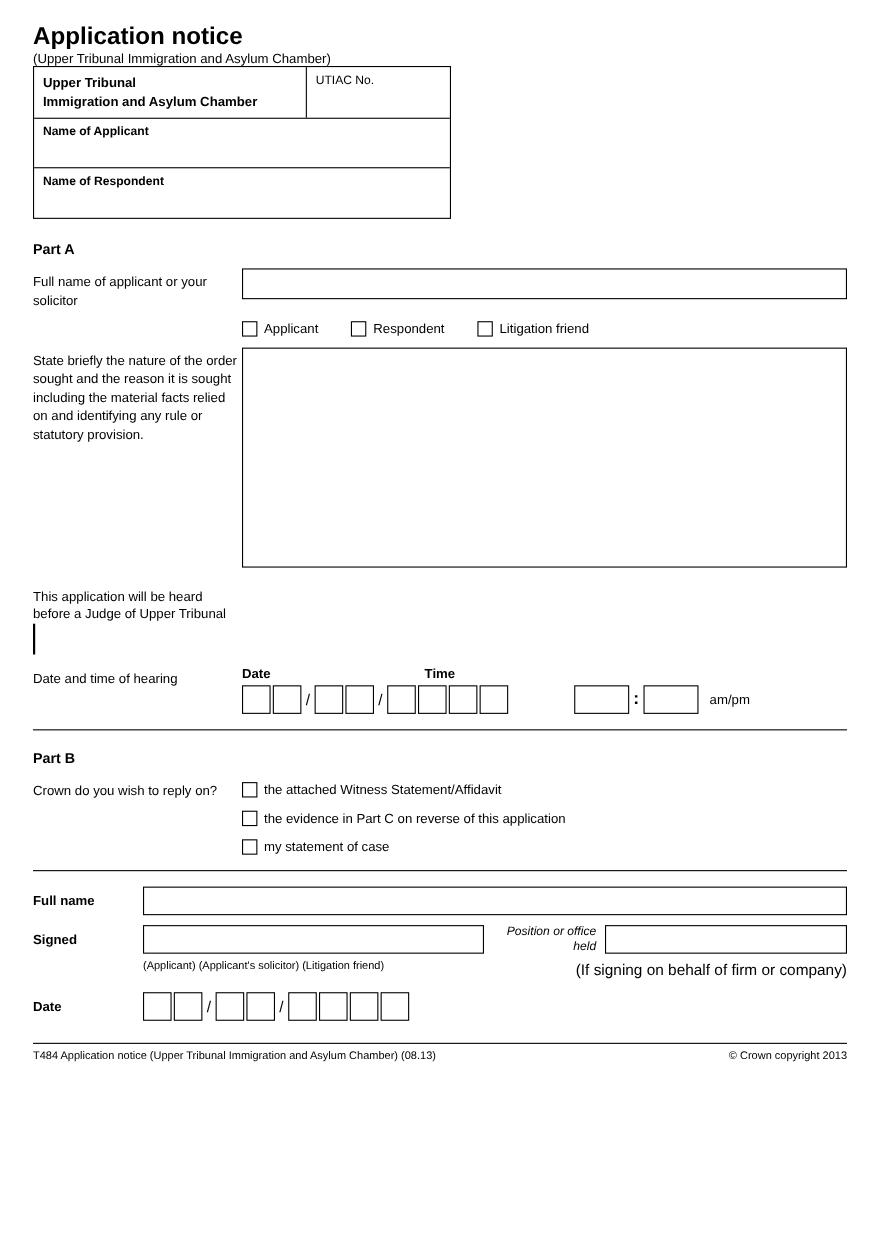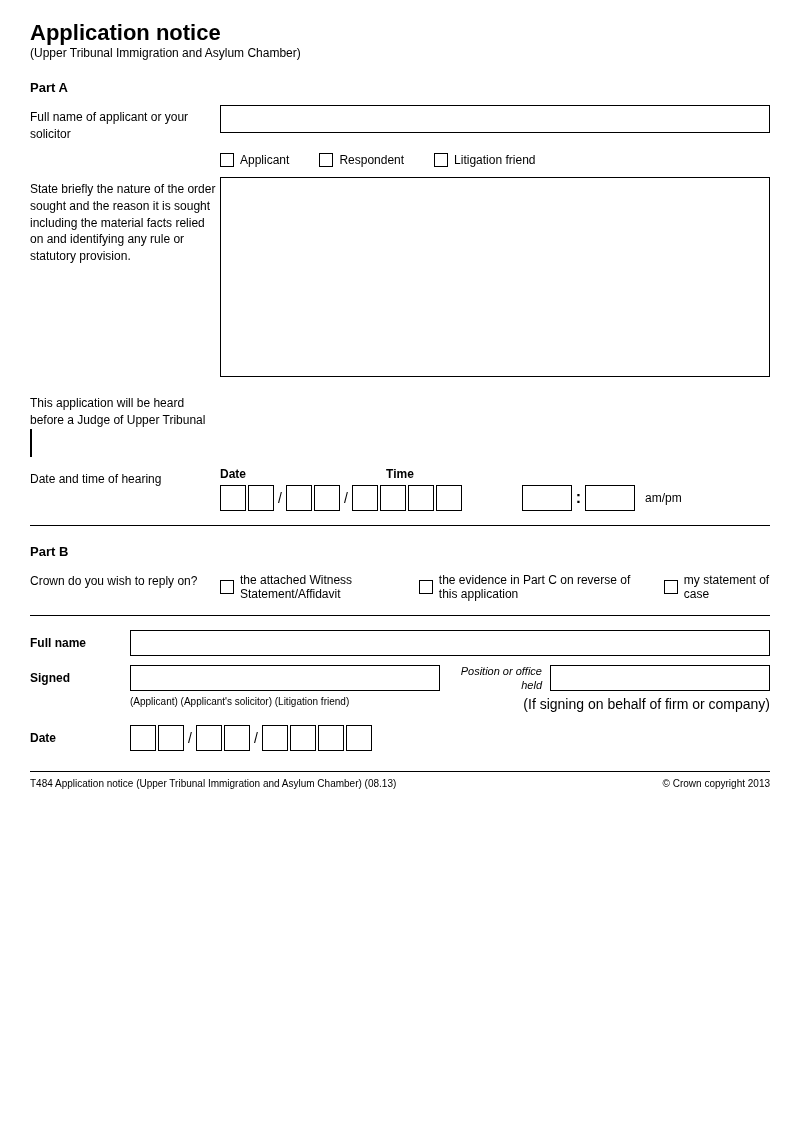"Upper Tribunal" div.header-right { html: none -> <div> <div> <div> <span>Upper Tribunal</span><br> <span>Immigration and Asylum Chamber</span> </div> <div> <span>UTIAC No.</span> </div> </div> <div> <span>Name of Applicant</span> </div> <div> <span>Name of Respondent</span> </div> </div> }
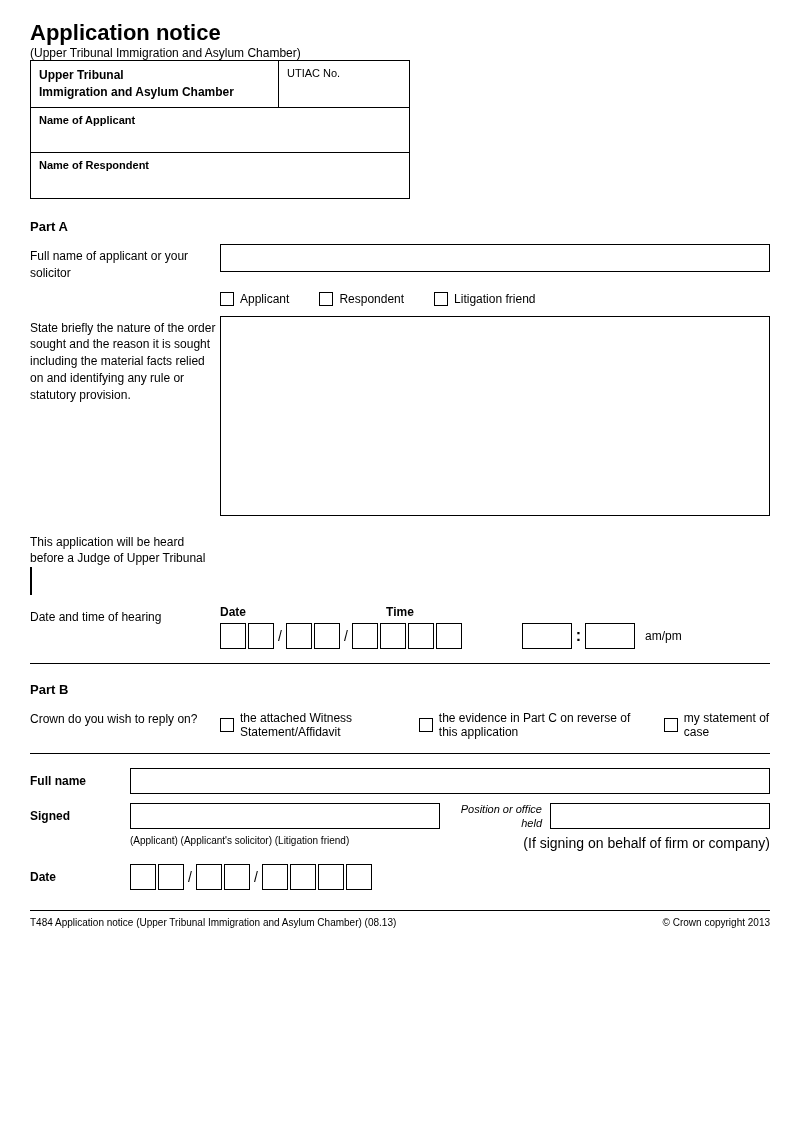"the attached Witness Statement/Affidavit" .partb-checkbox-list { flex-direction: row -> column }
